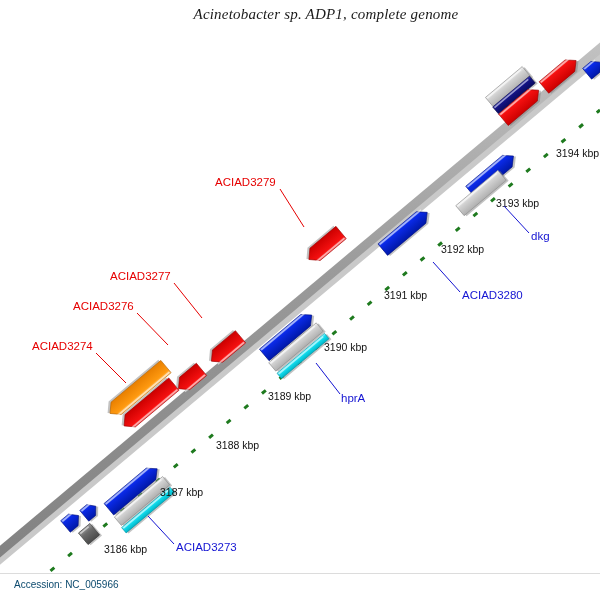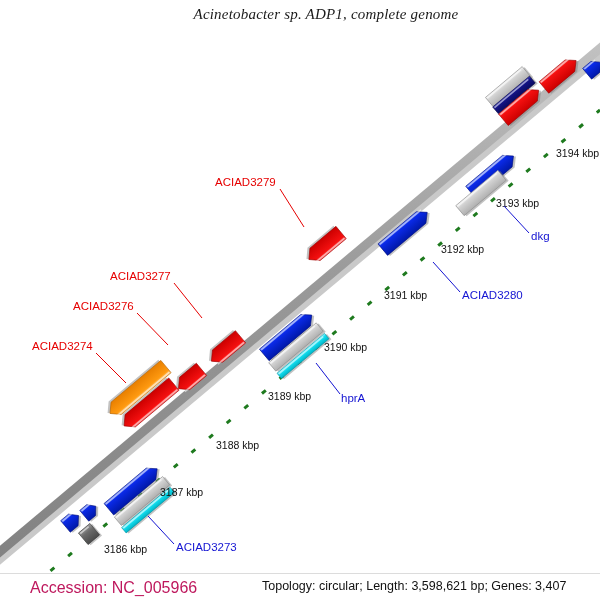"Accession: NC_005966" #footer .acc { color: #be185d -> #0c4a6e; font-size: 16px -> 10px; margin-left: 16px -> none }
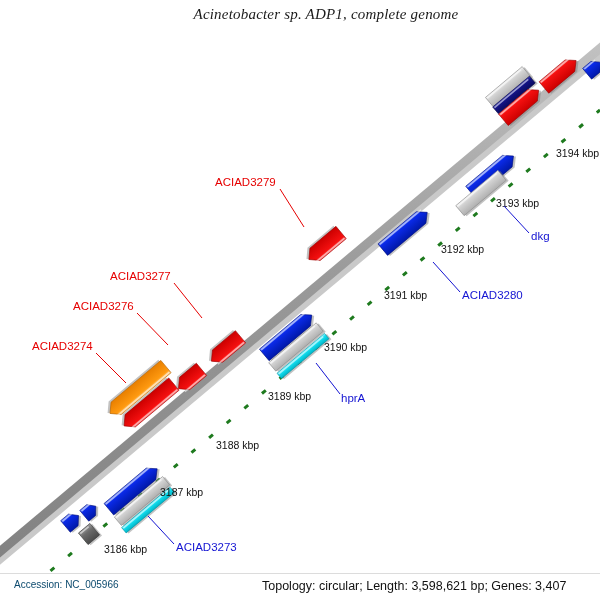"Topology: circular; Length: 3,598,621" div.meta { html: <div>Topology: circular; Length: 3,598,621 bp; Genes: 3,407</div> -> none }
